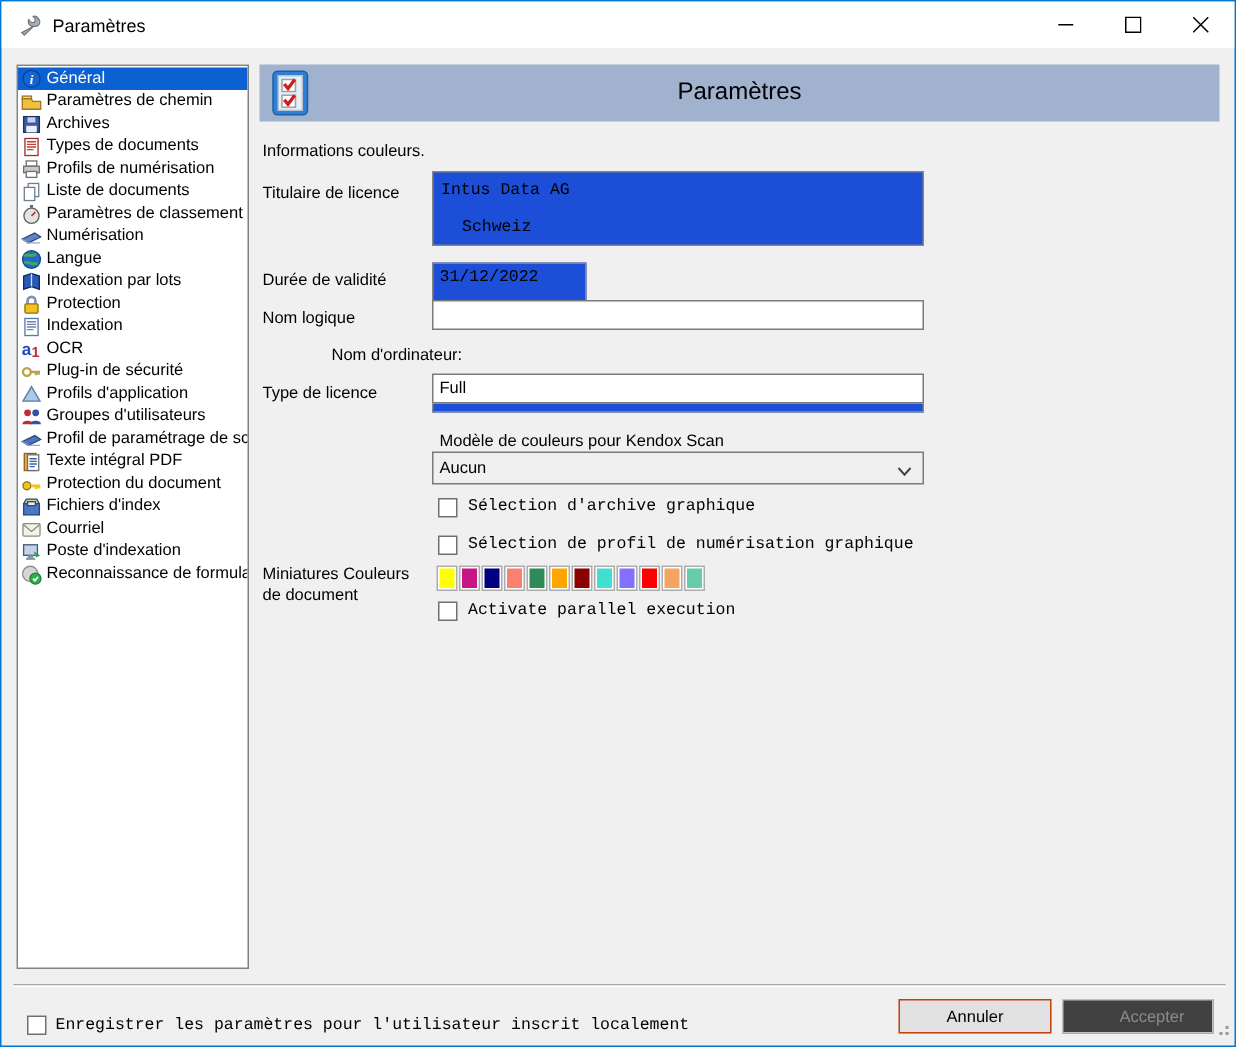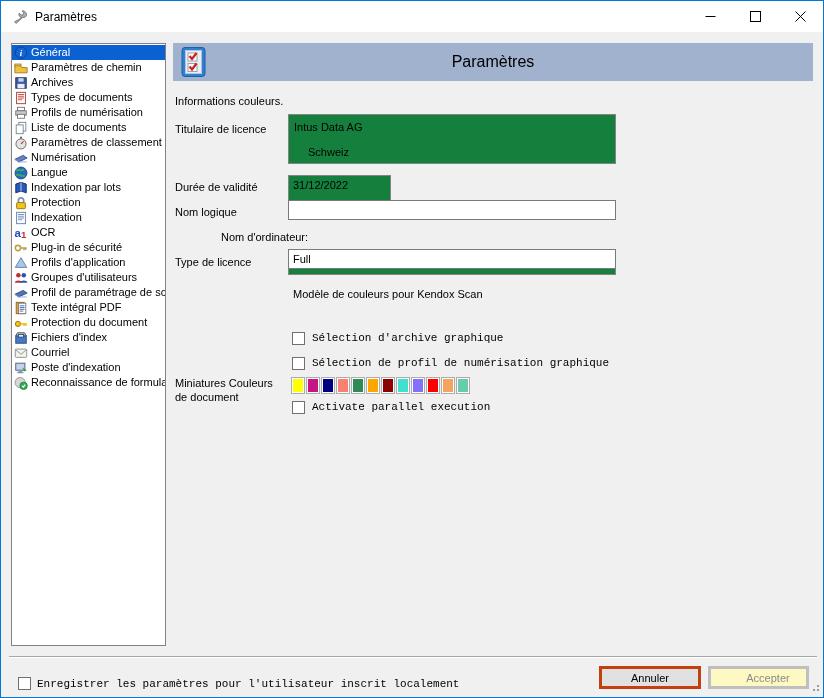"Intus Data AG" .box.readonly { background: #15803d -> #1d4ed8; font-family: none -> Liberation Mono, monospace }
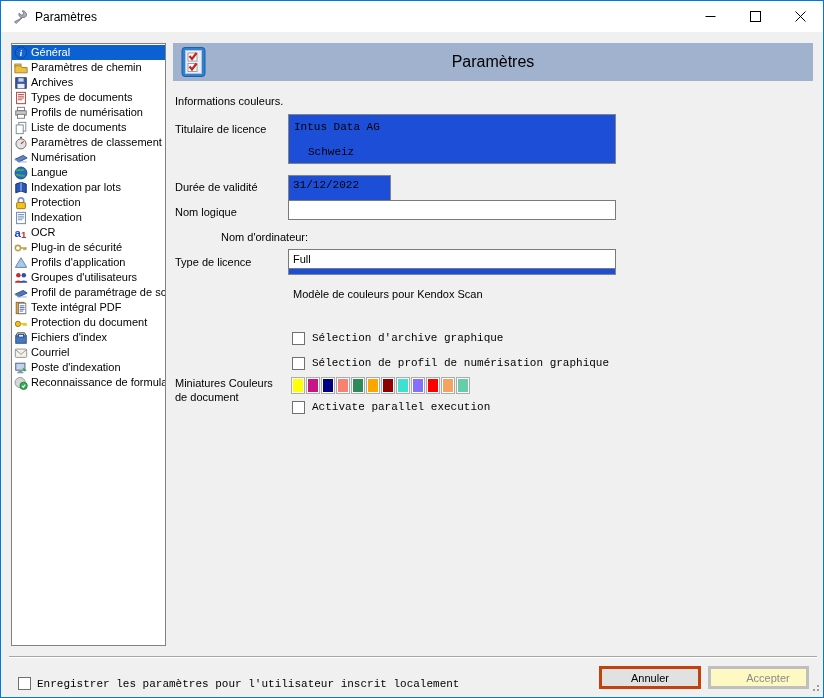"Aucun" div.combo { html: none -> <div> <span>Aucun</span> <span> <svg> <path></path> </svg> </span> </div> }
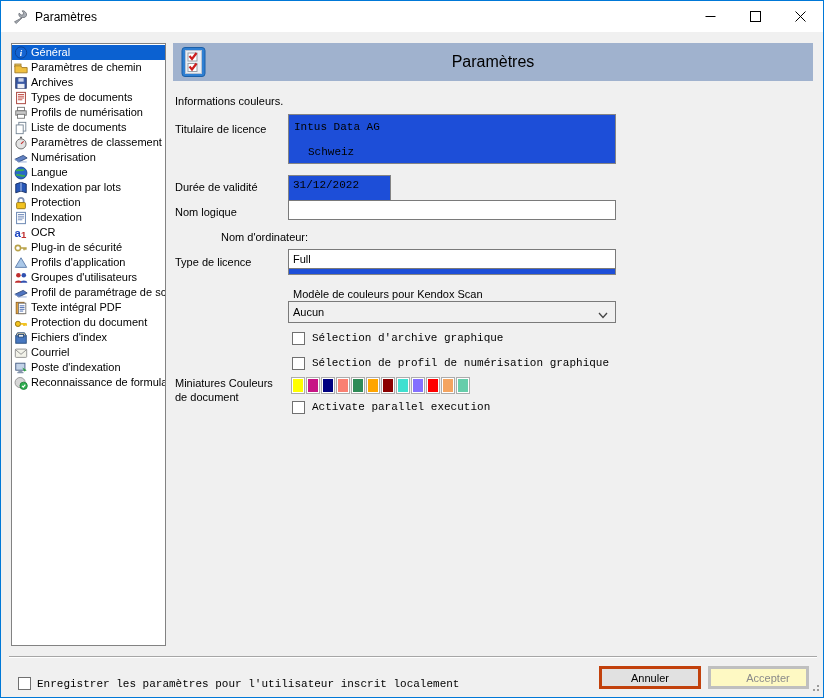"Annuler" .btn { border: 3px solid #c2410c -> 1px solid #c2410c }
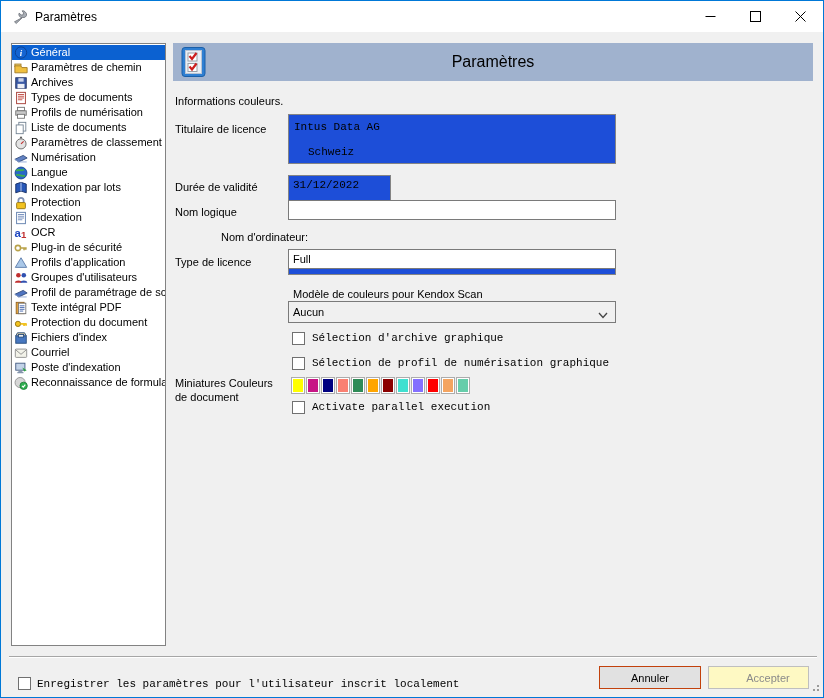"Accepter" .btn.disabled { background: #fef9c3 -> #404040 }
